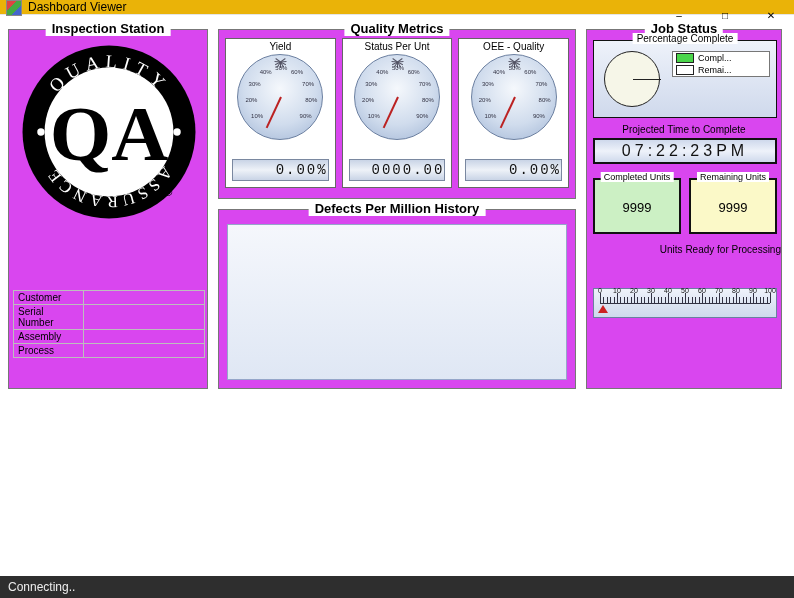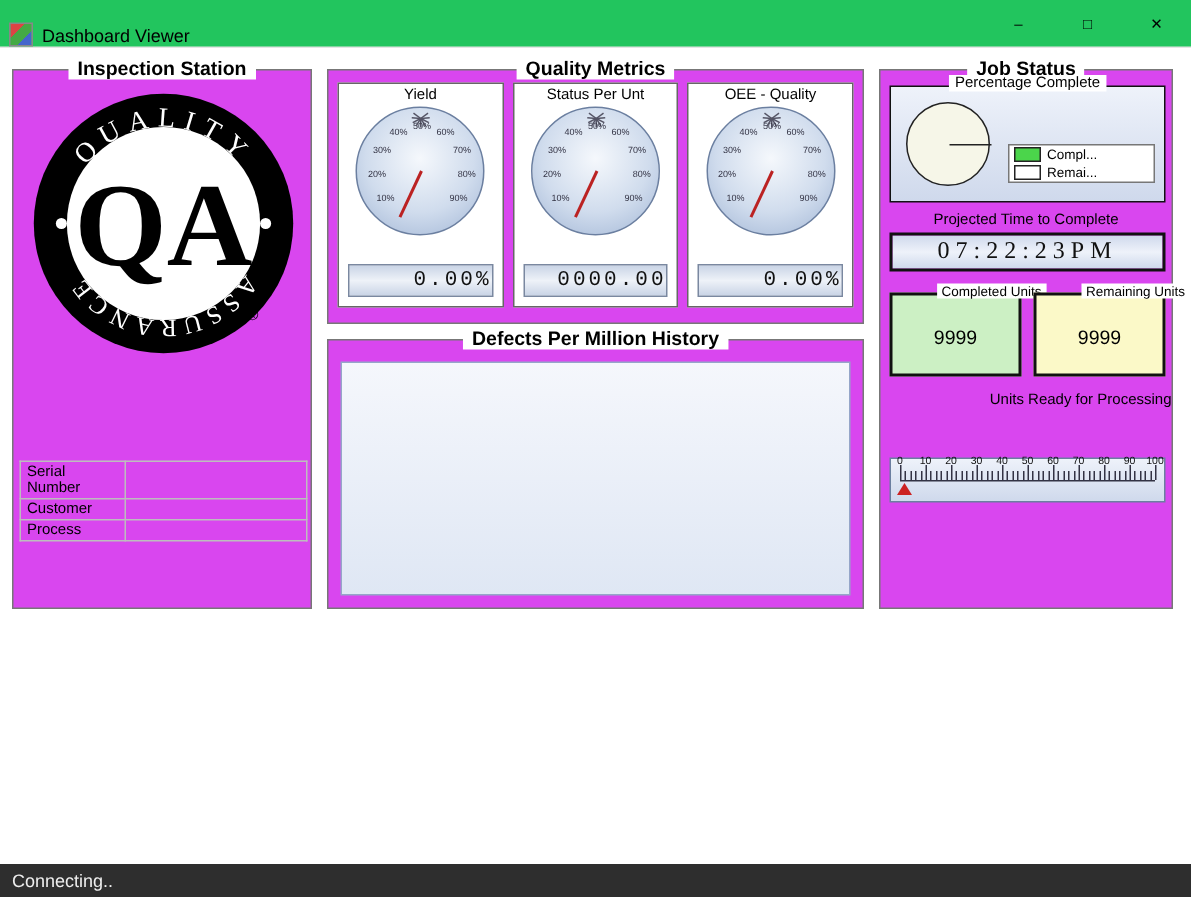"Dashboard Viewer" .titlebar { align-items: flex-end -> flex-start; background: #22c55e -> #eab308; height: 32px -> 15px }
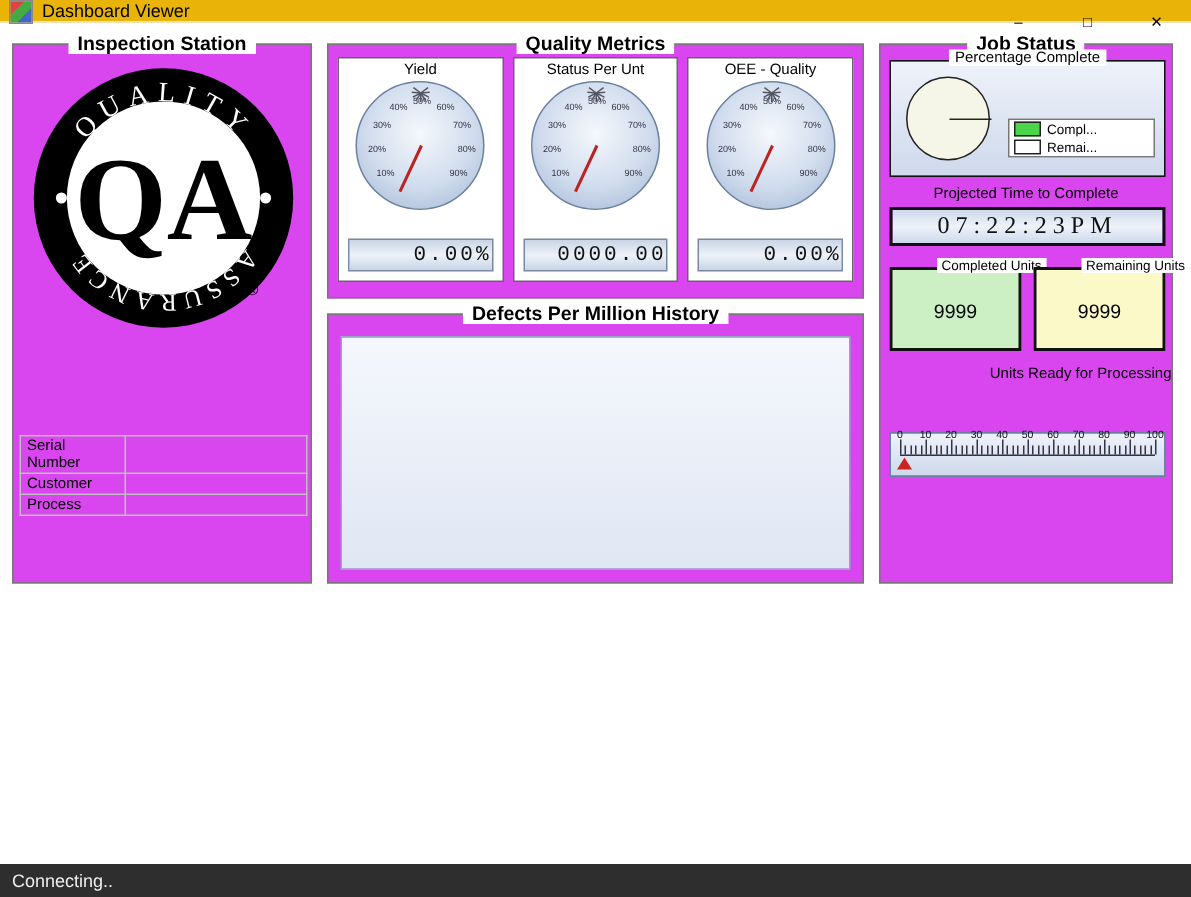"Compl..." .legend { margin-top: 28px -> none }
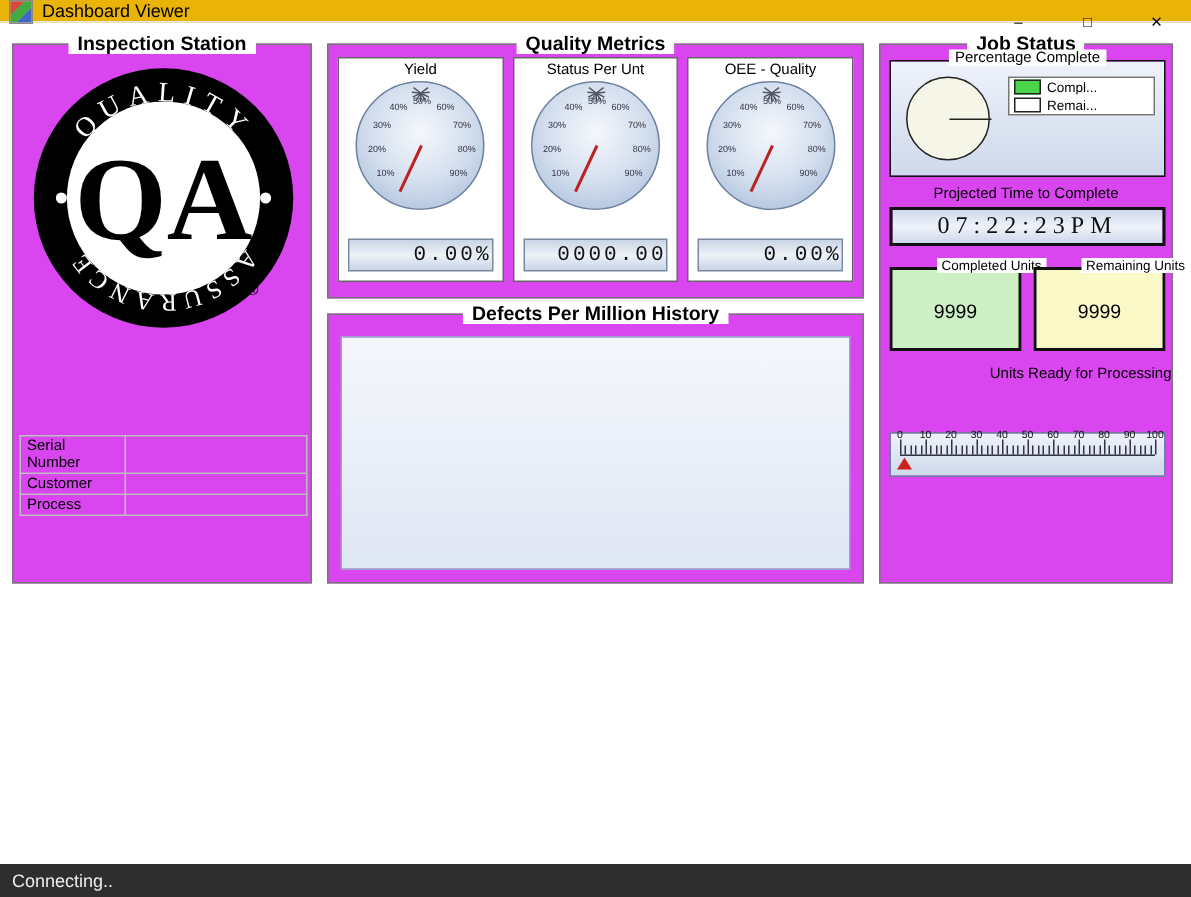"07:22:23PM" .big-digital { font-family: Liberation Serif, serif -> Liberation Sans, sans-serif }
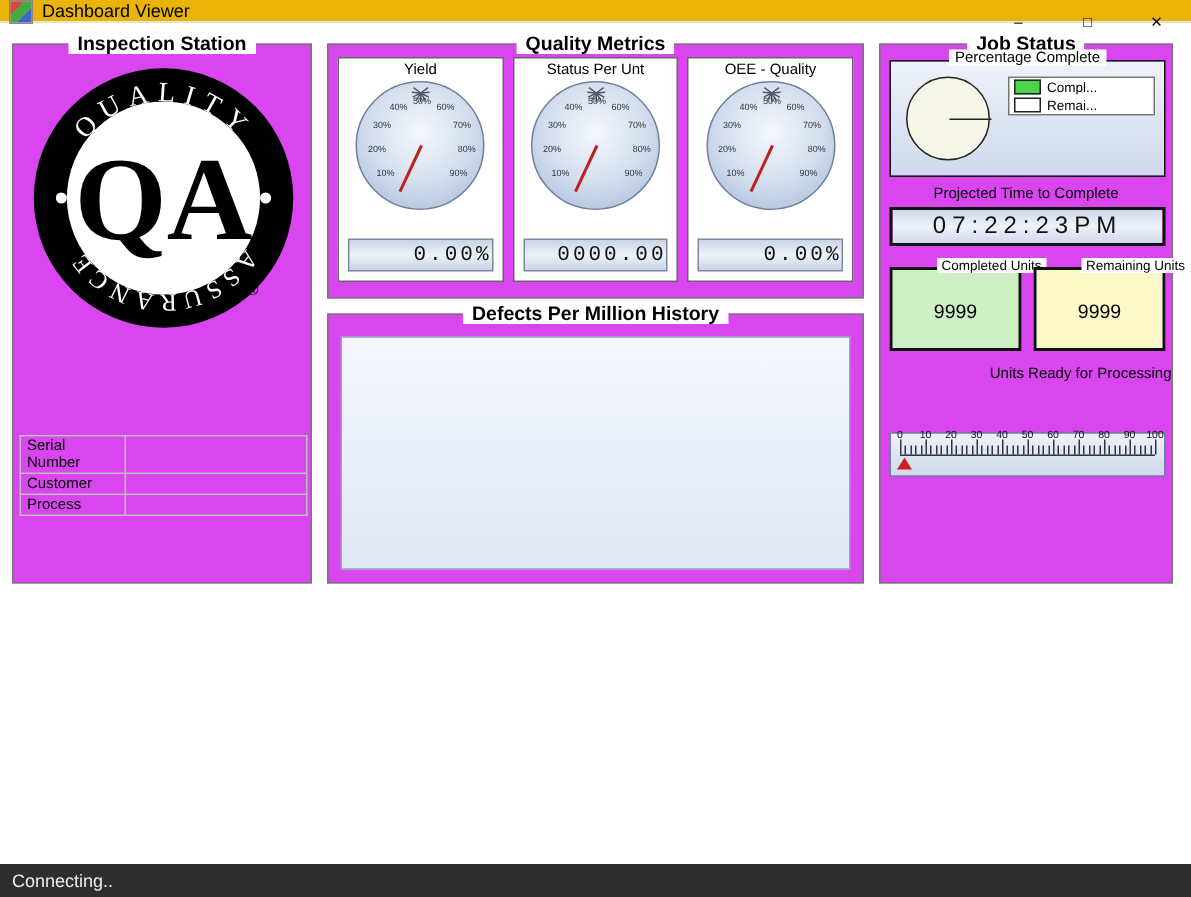"Completed Units" .count-box .ct-title { margin-left: 24px -> none }
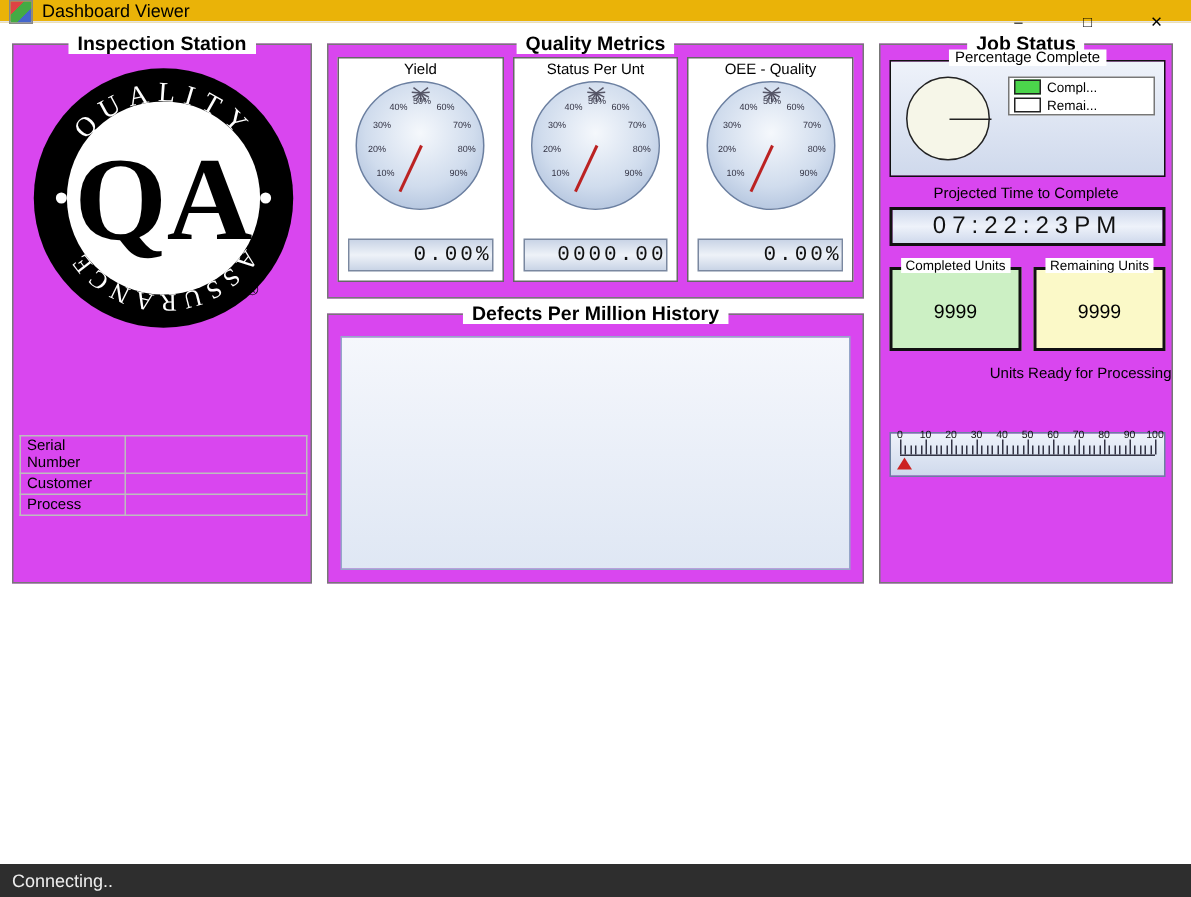"Serial Number" tr { order: before "Customer" -> after "Customer" }
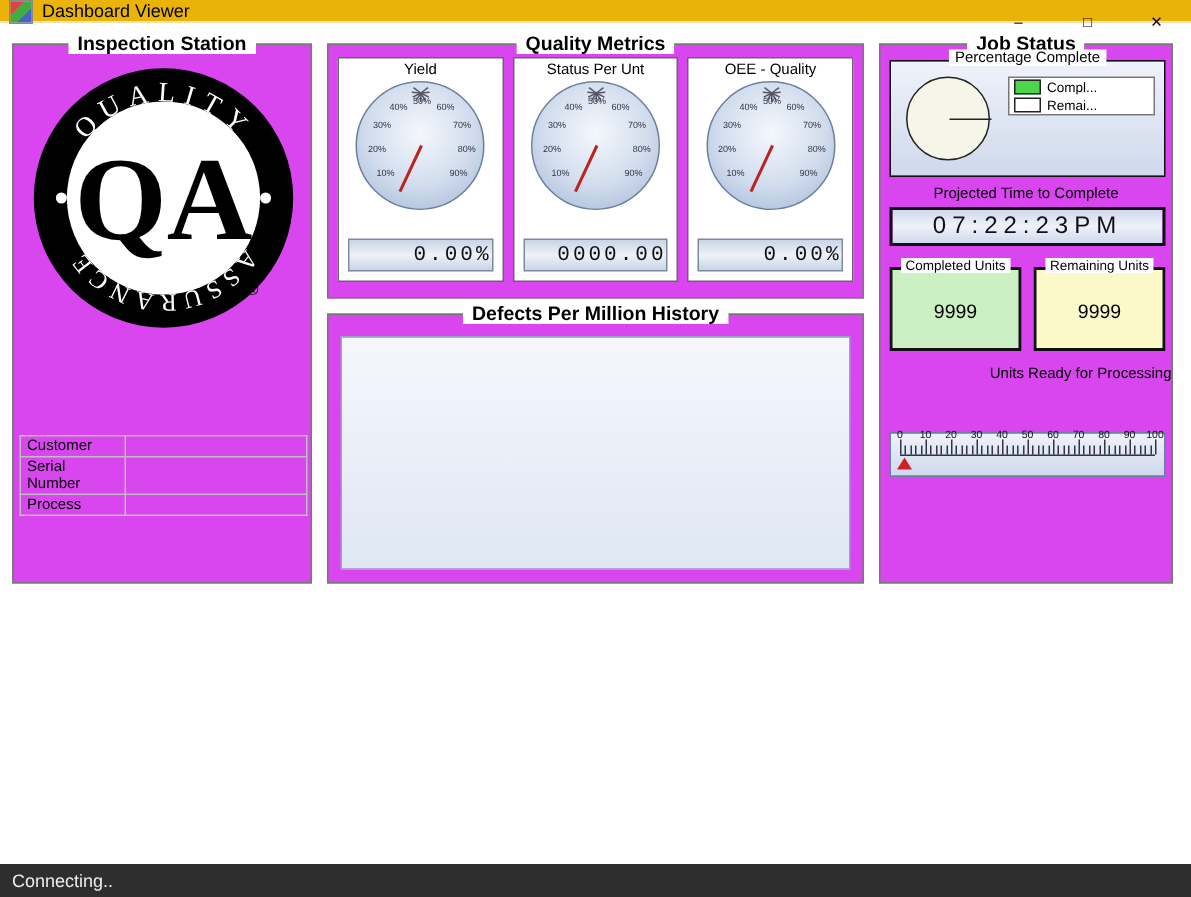"Assembly" tr { html: none -> <tr> <td>Assembly</td> <td></td> </tr> }
